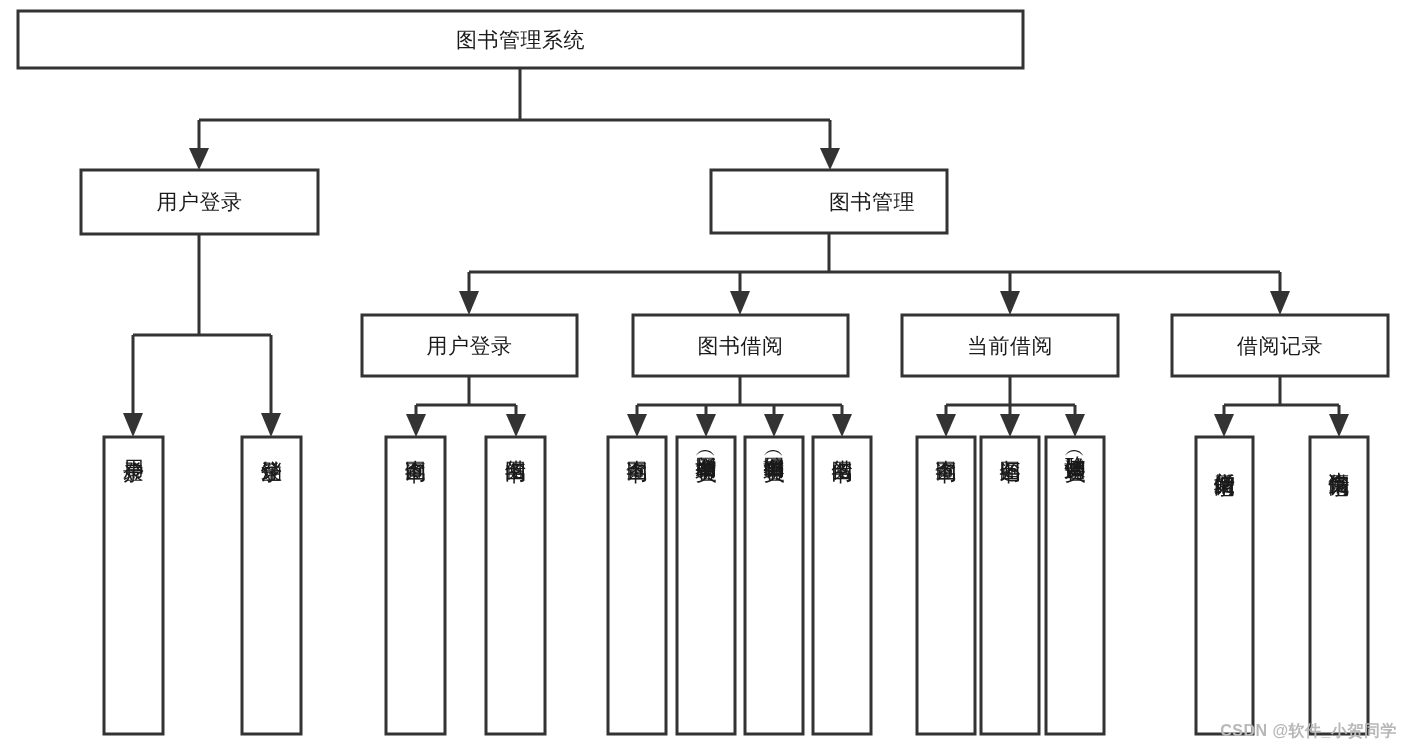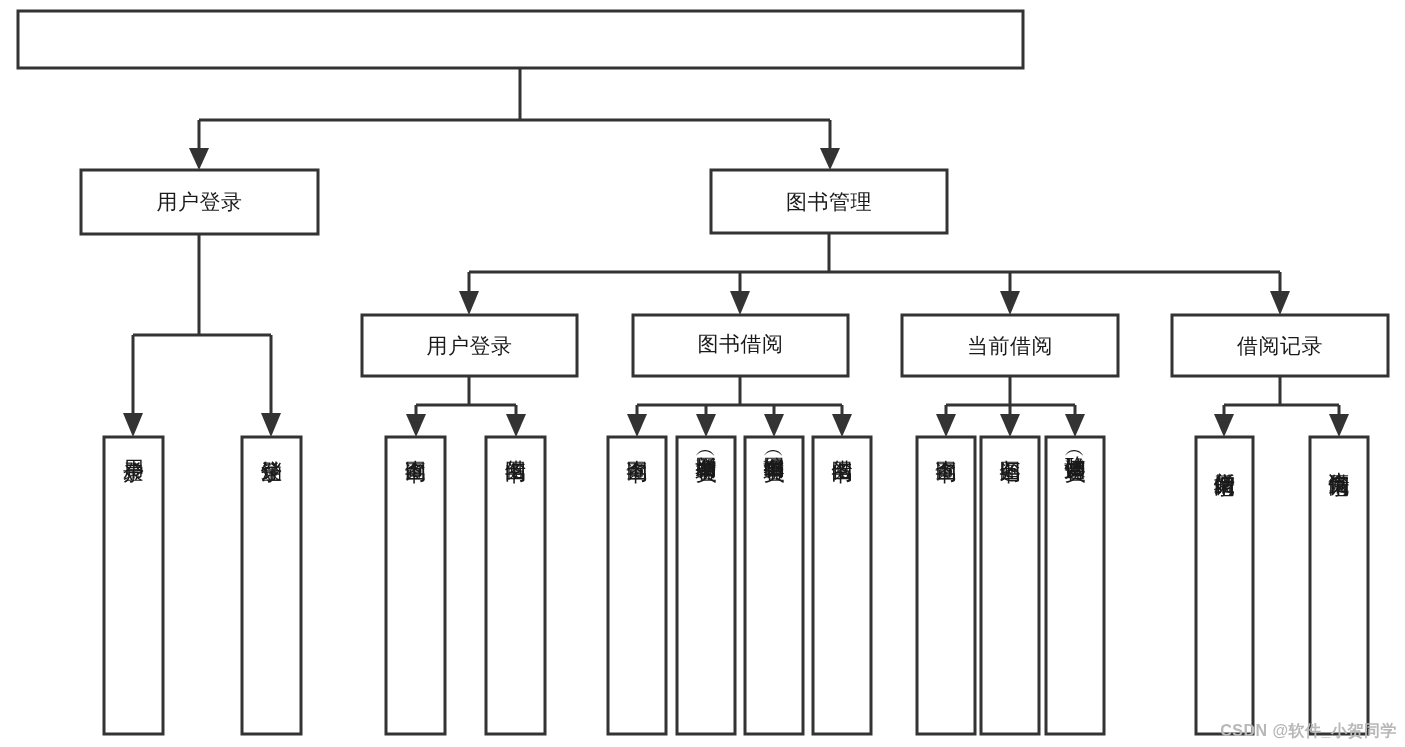"图书管理系统" div.node-label-h { html: none -> <div>图书管理系统</div> }
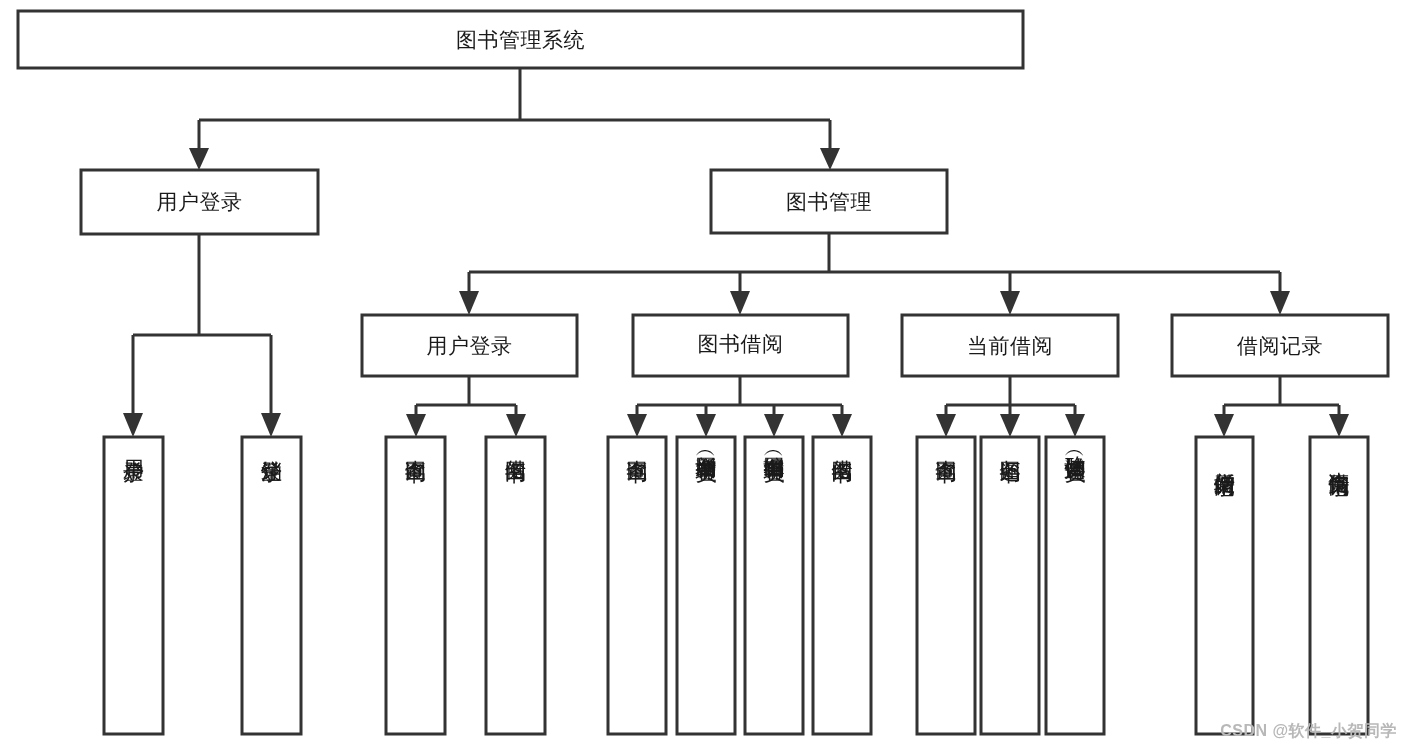"图书管理" div.node-label-h { padding-left: none -> 43px }
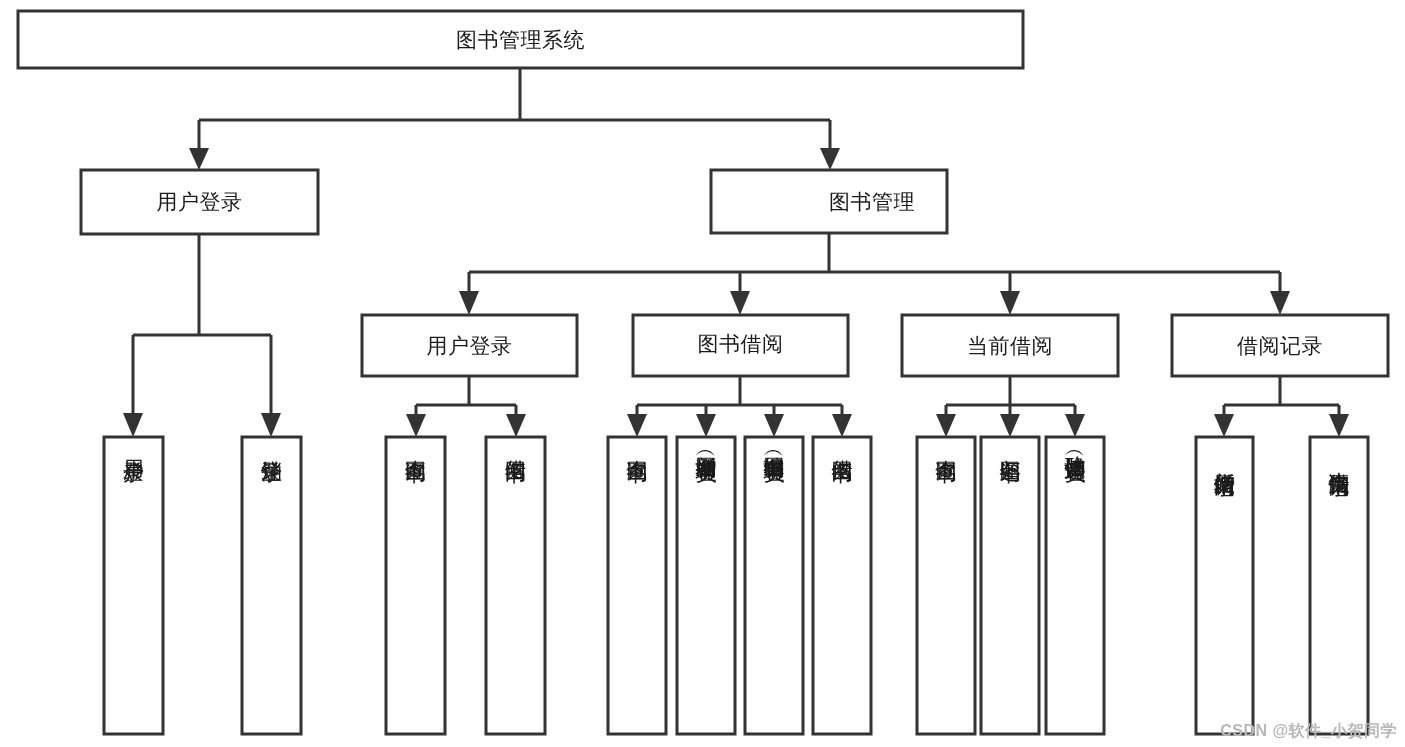"图书借阅" div.node-label-h { font-family: Liberation Mono, monospace -> none }
